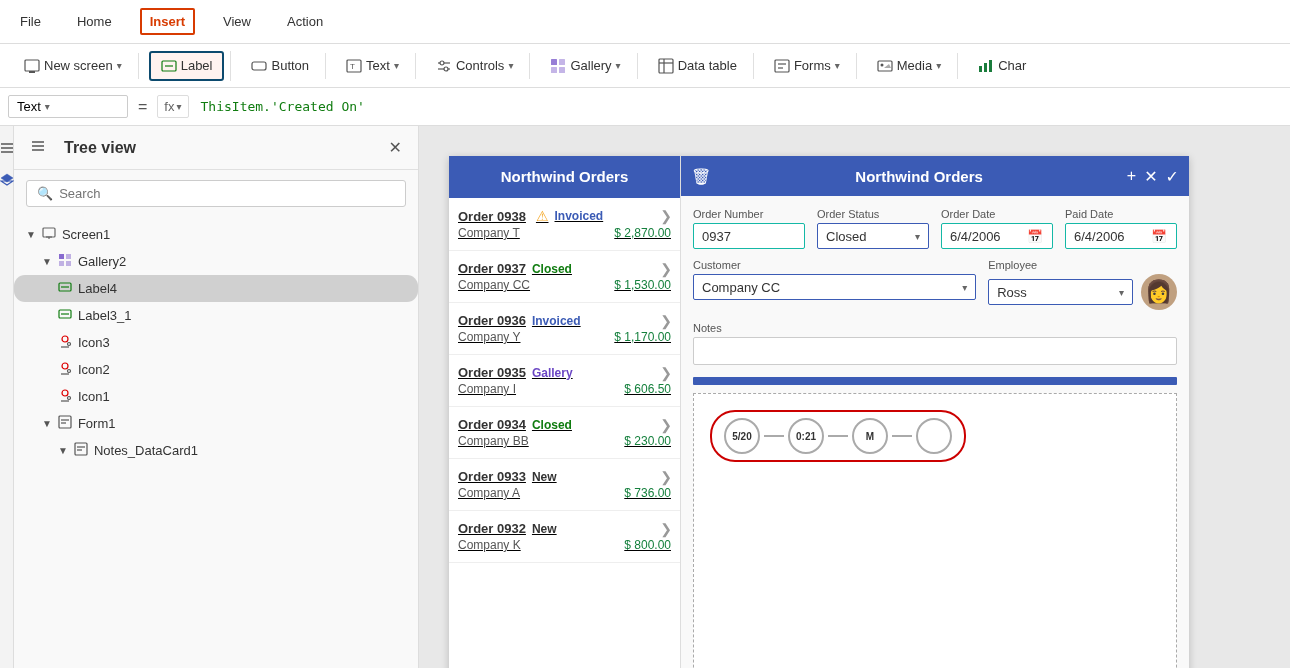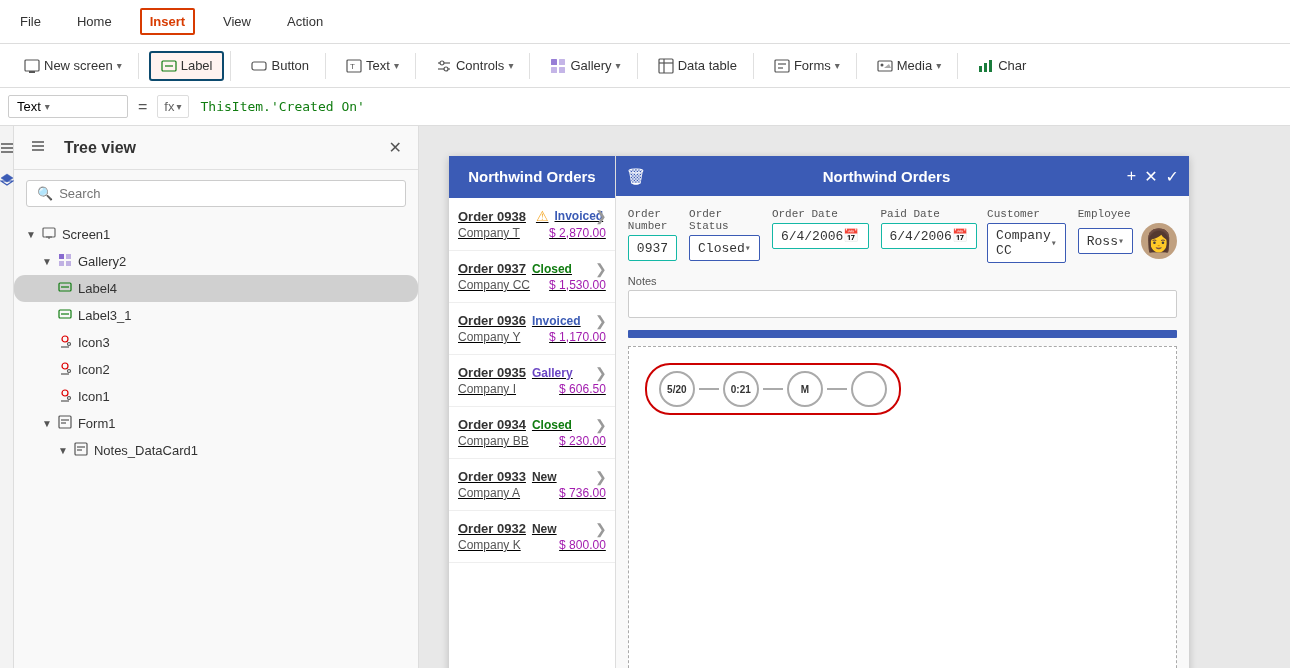"Order Number" .detail-form { flex-direction: row -> column; font-family: Liberation Mono, monospace -> none }
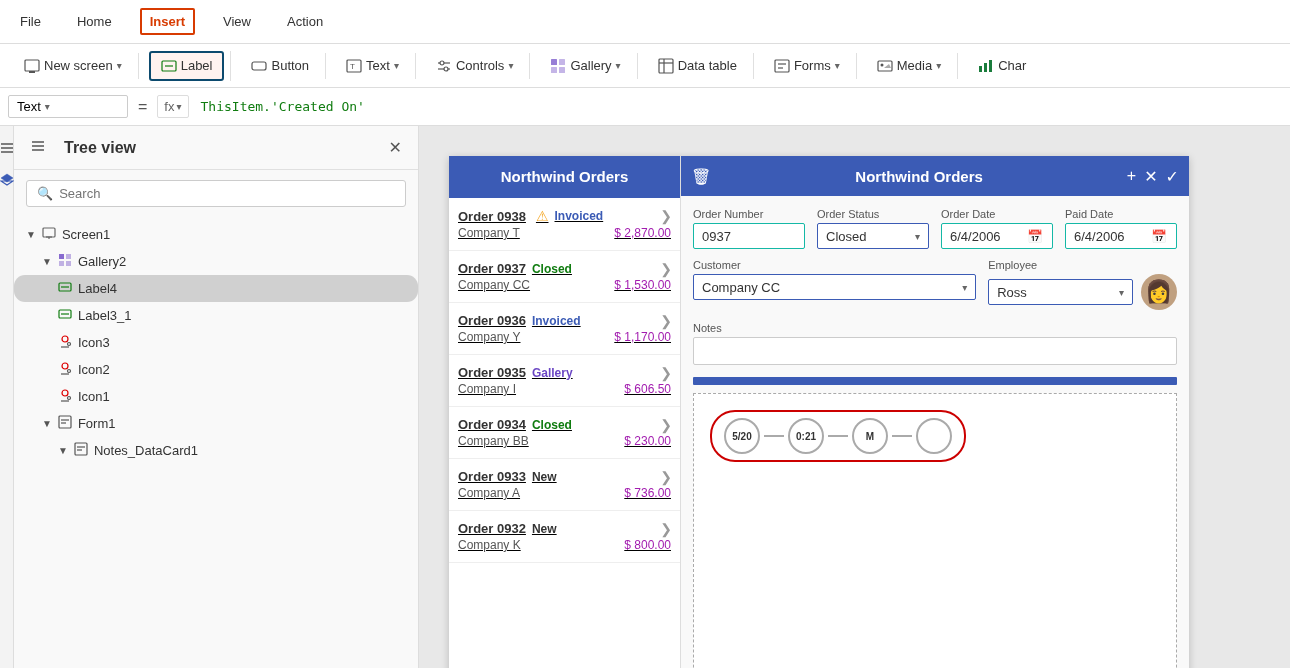"$ 2,870.00" .gallery-amount { color: #a21caf -> #15803d }
